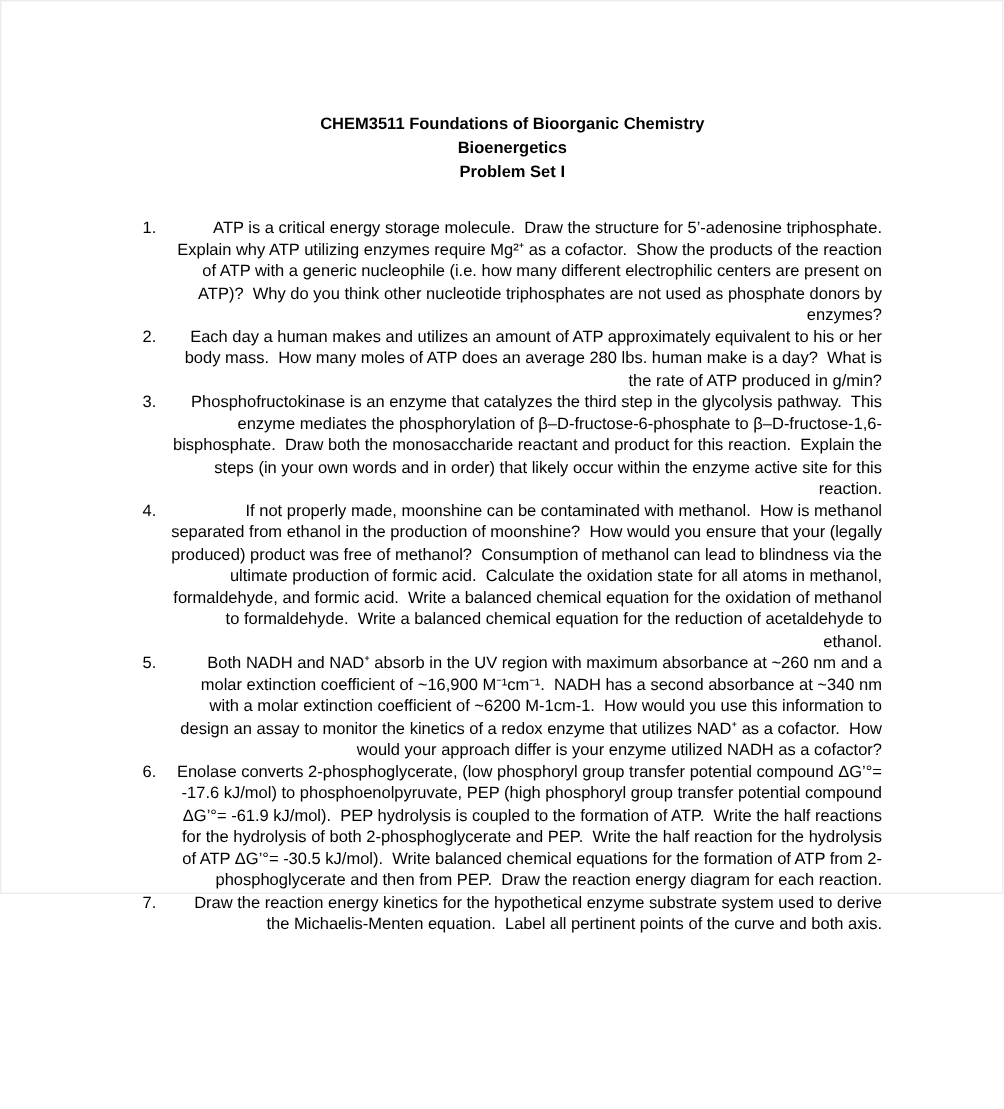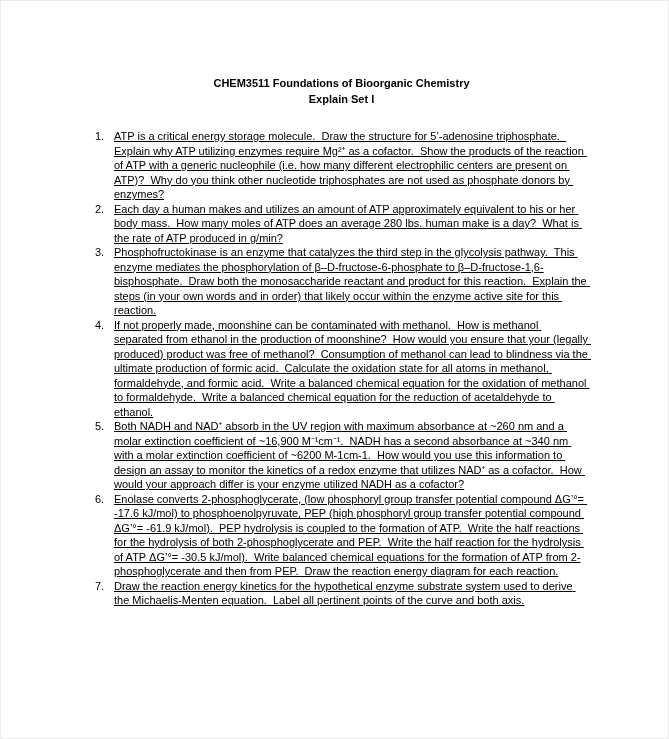"CHEM3511 Foundations of Bioorganic" .doc-page { height: 739px -> 596px }
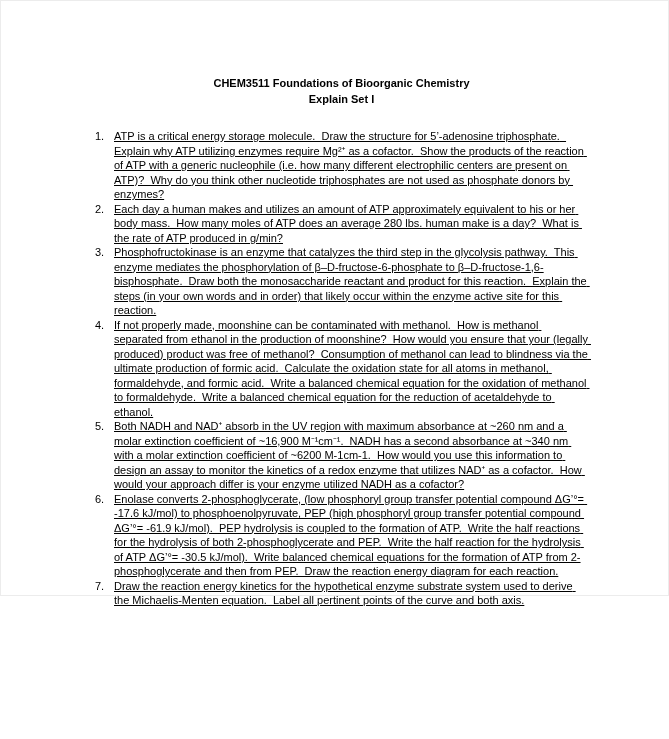"Bioenergetics" div { html: none -> <div>Bioenergetics</div> }
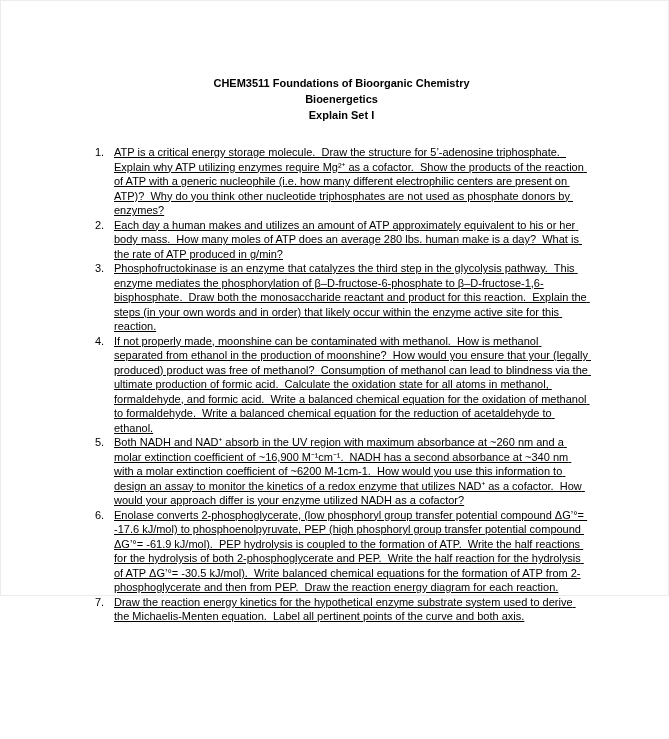"Explain Set I" div { text: Explain -> Problem }
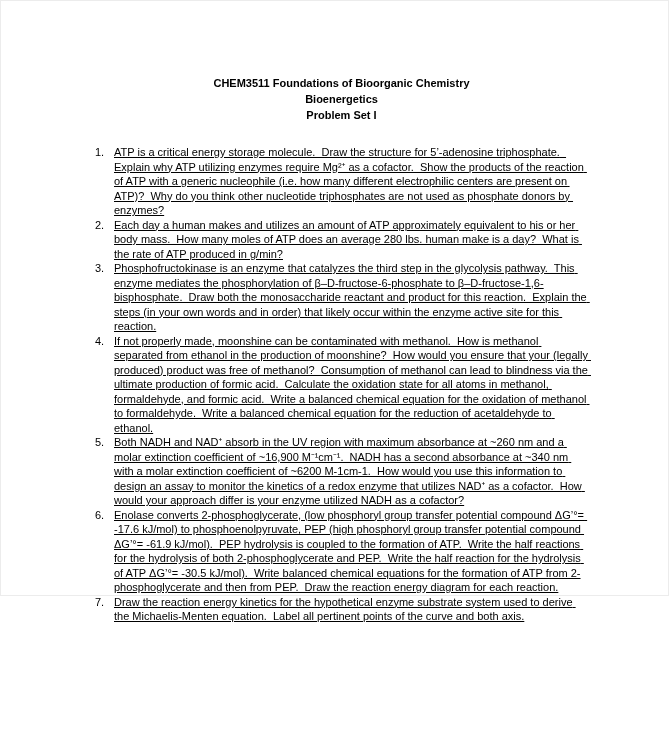"ATP is a critical energy" .problem .text { text-align: left -> right; text-decoration: underline -> none }
